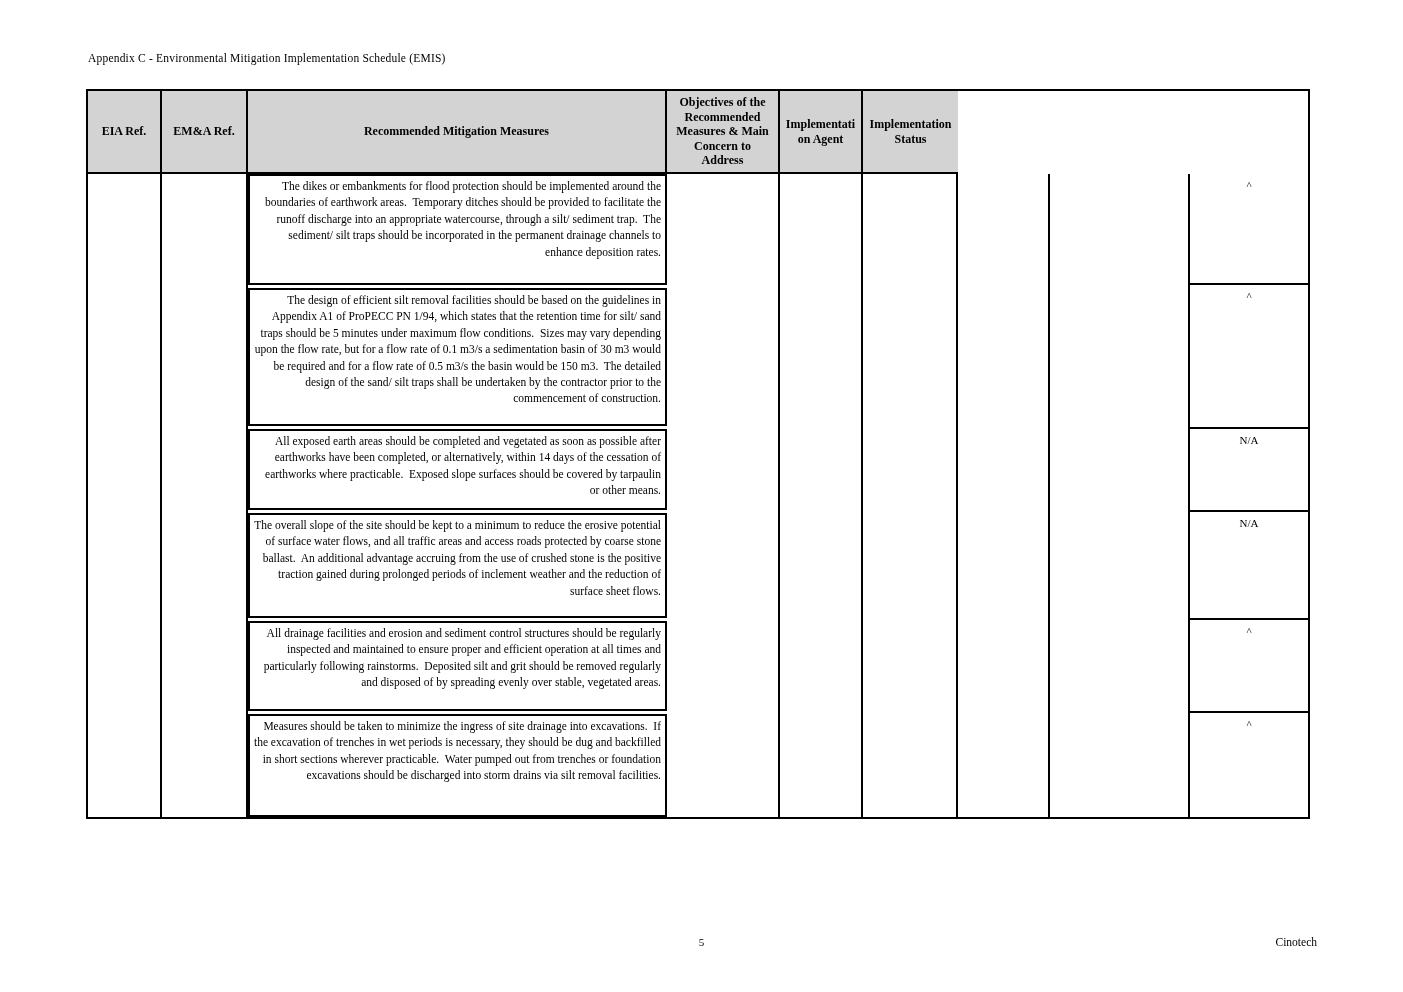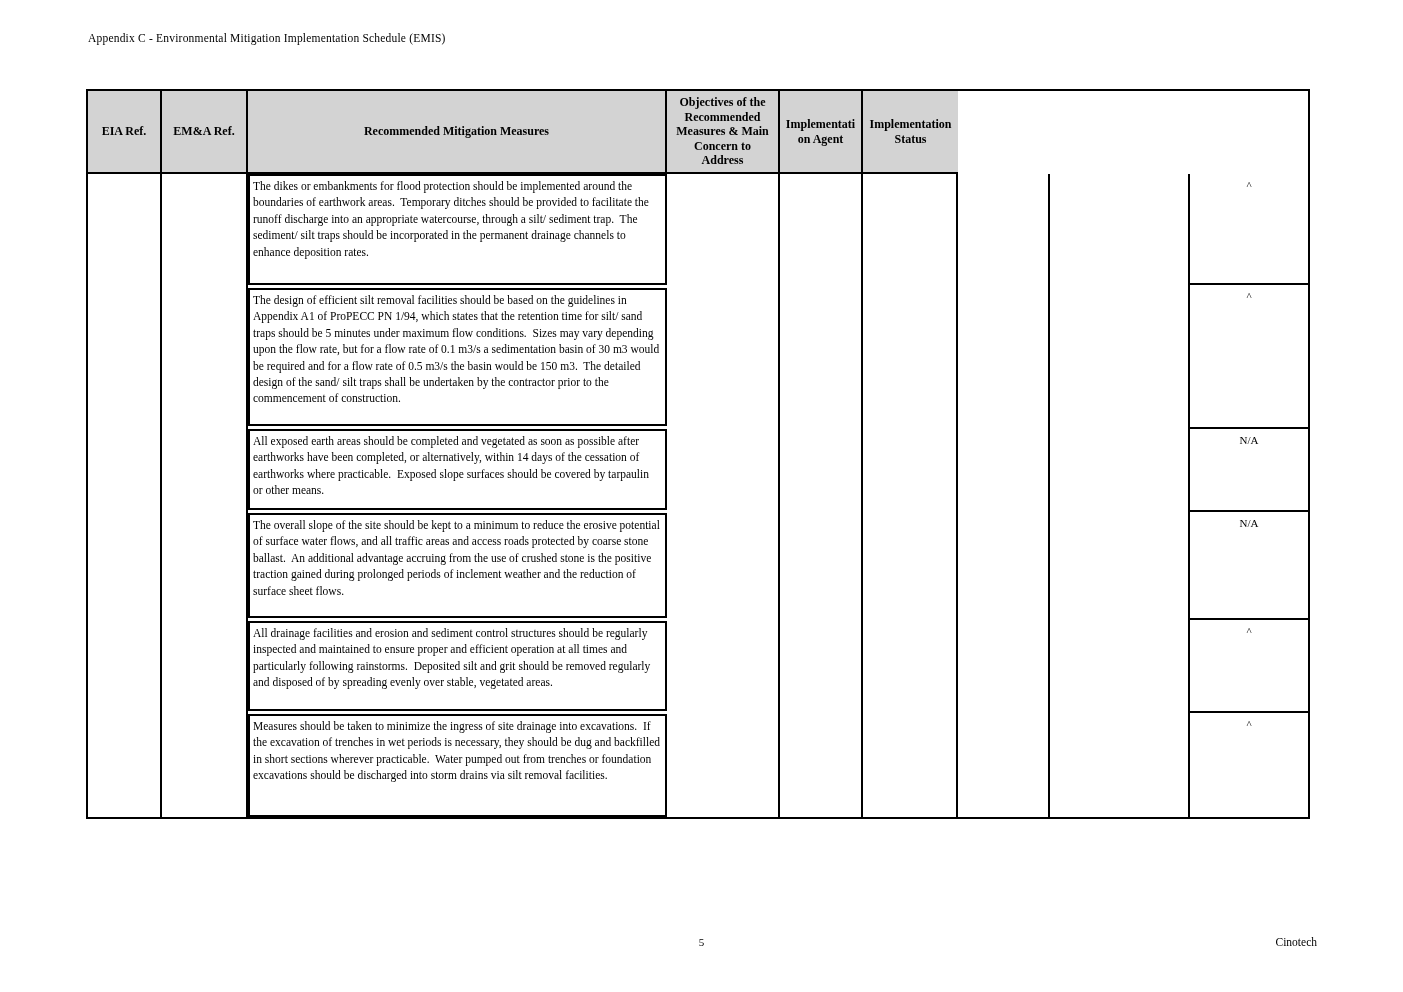"Appendix C - Environmental Mitigation" .app-header { top: 32px -> 52px }
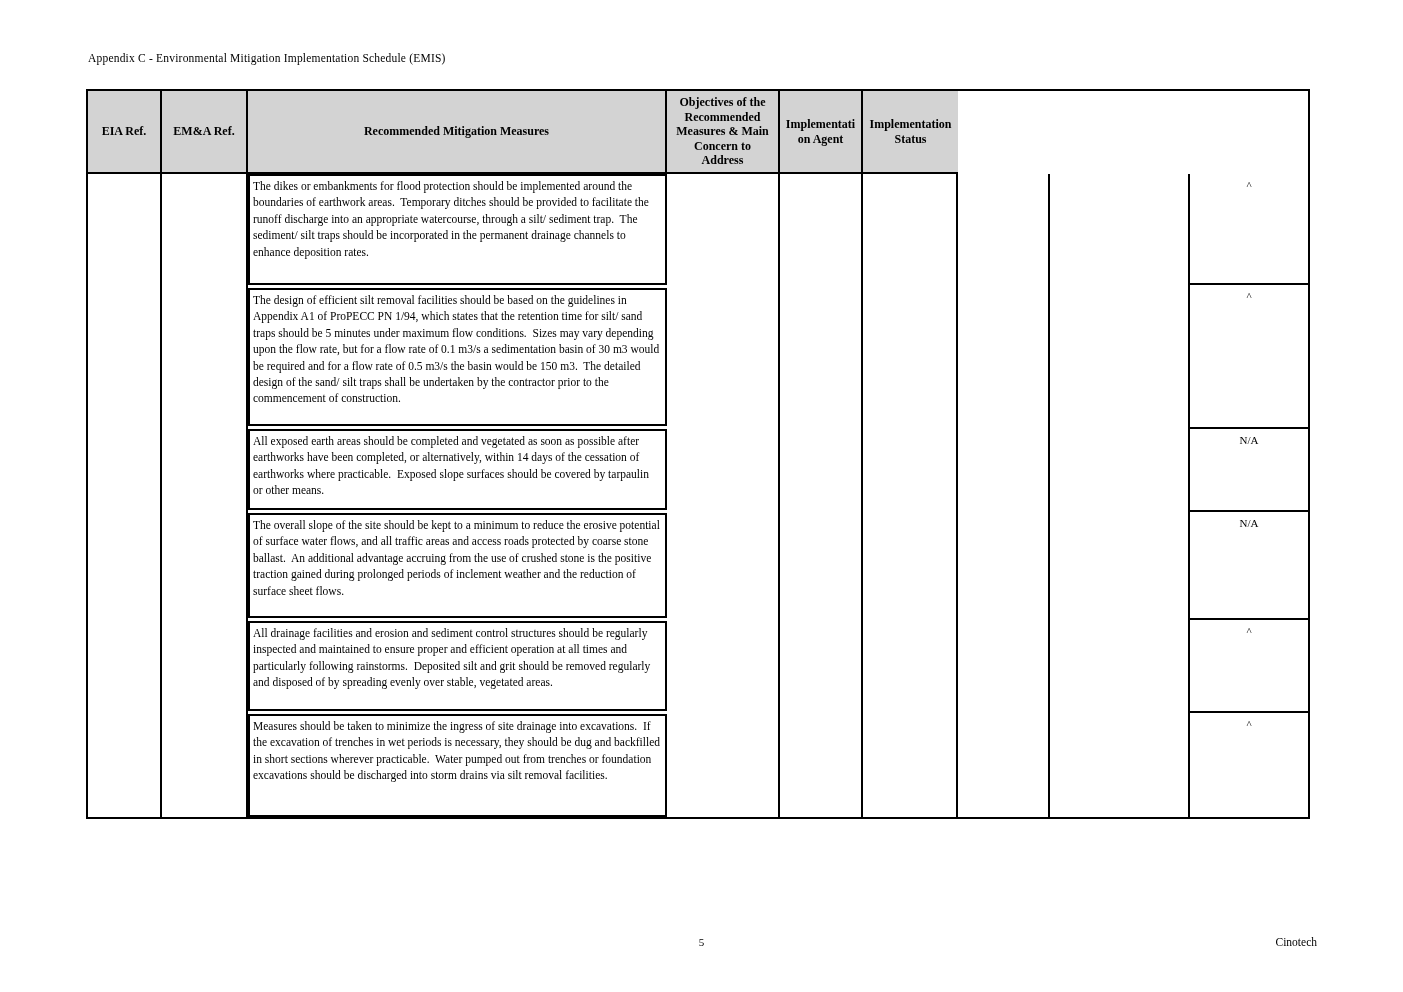"The dikes or embankments for" .measure-box { text-align: none -> right }
